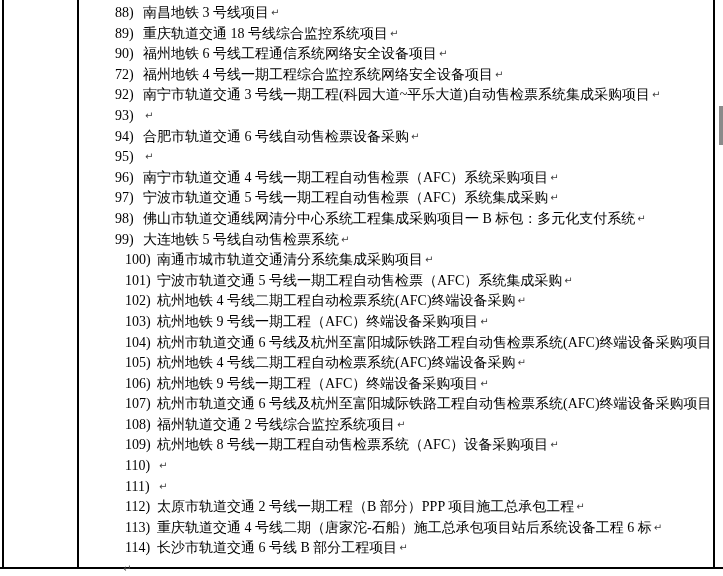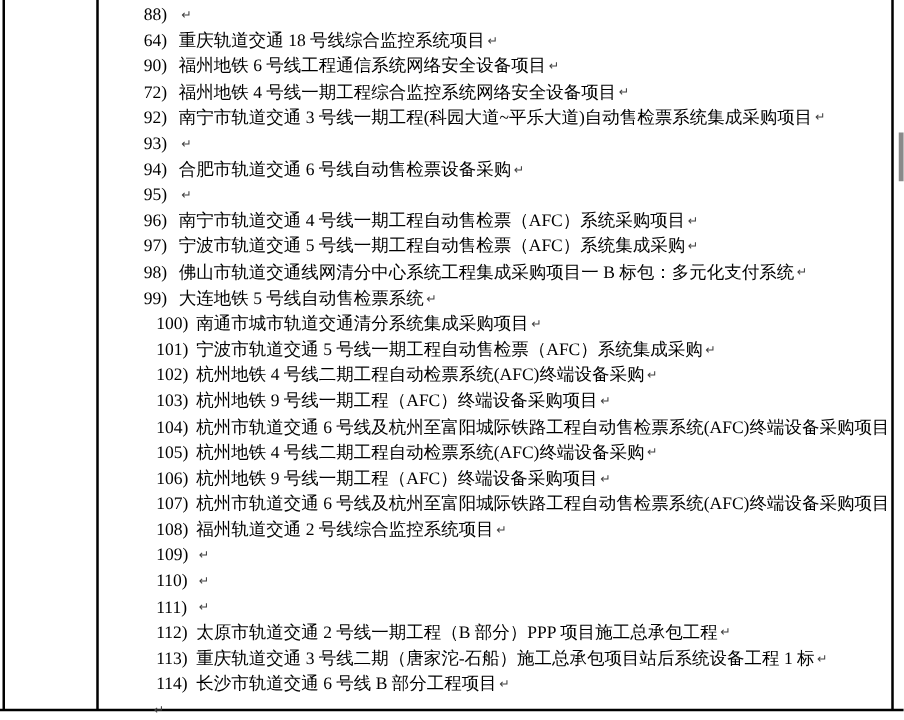"南昌地铁 3 号线项目" span.txt { html: none -> <span>南昌地铁 3 号线项目</span> }
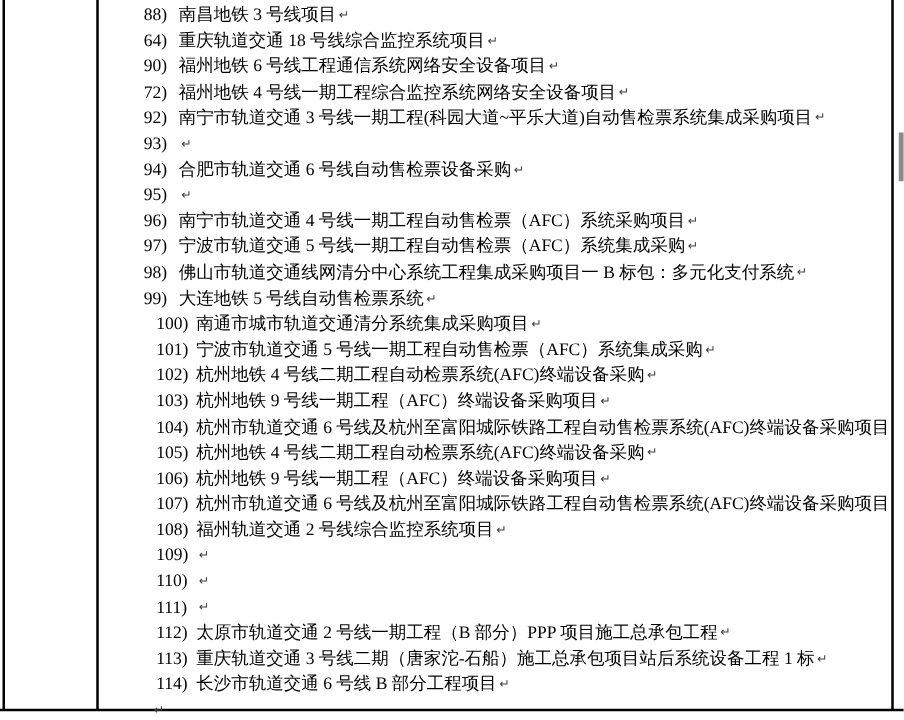"64)" span.num { text: 64 -> 89 }
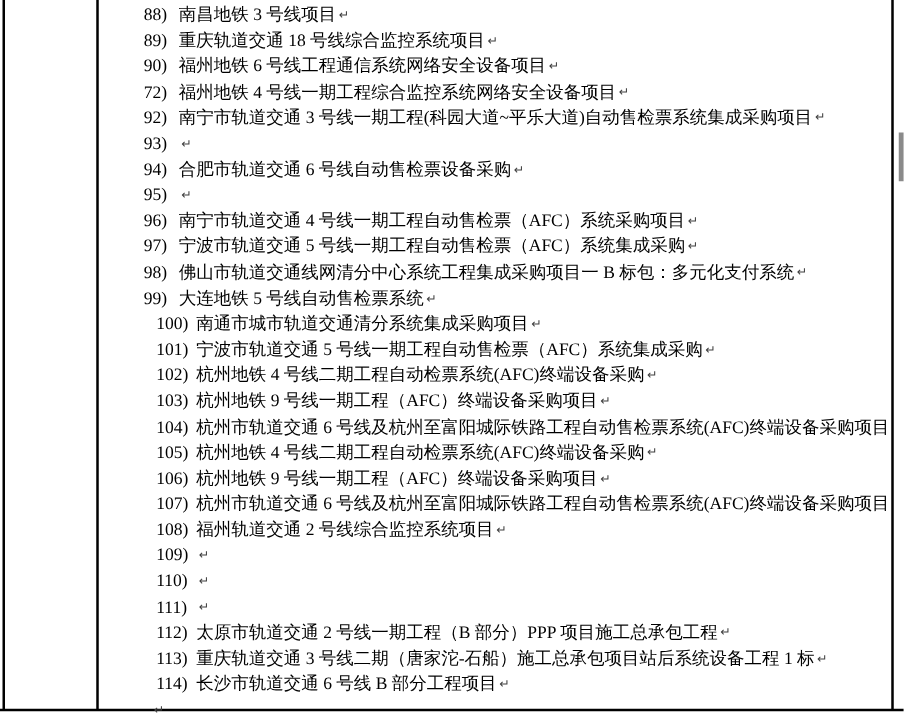"杭州地铁 8 号线一期工程自动售检票系统（AFC）设备采购项目" span.txt { html: none -> <span>杭州地铁 8 号线一期工程自动售检票系统（AFC）设备采购项目</span> }
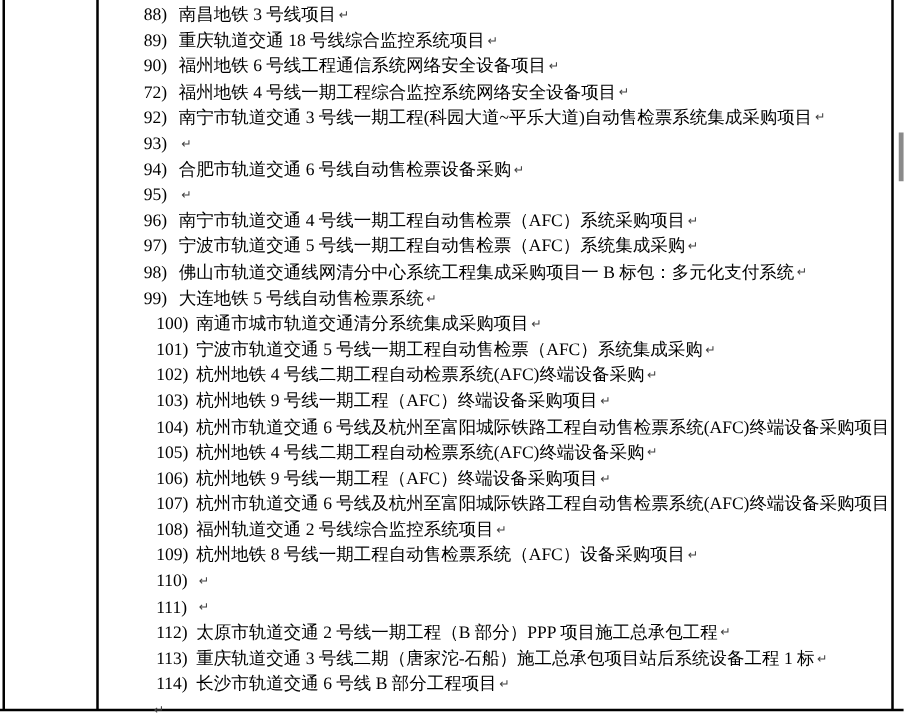"重庆轨道交通 3 号线二期（唐家沱-石船）施工总承包项目站后系统设备工程 1 标" span.txt { text: 3 号线二期（唐家沱-石船）施工总承包项目站后系统设备工程 1 -> 4 号线二期（唐家沱-石船）施工总承包项目站后系统设备工程 6 }
